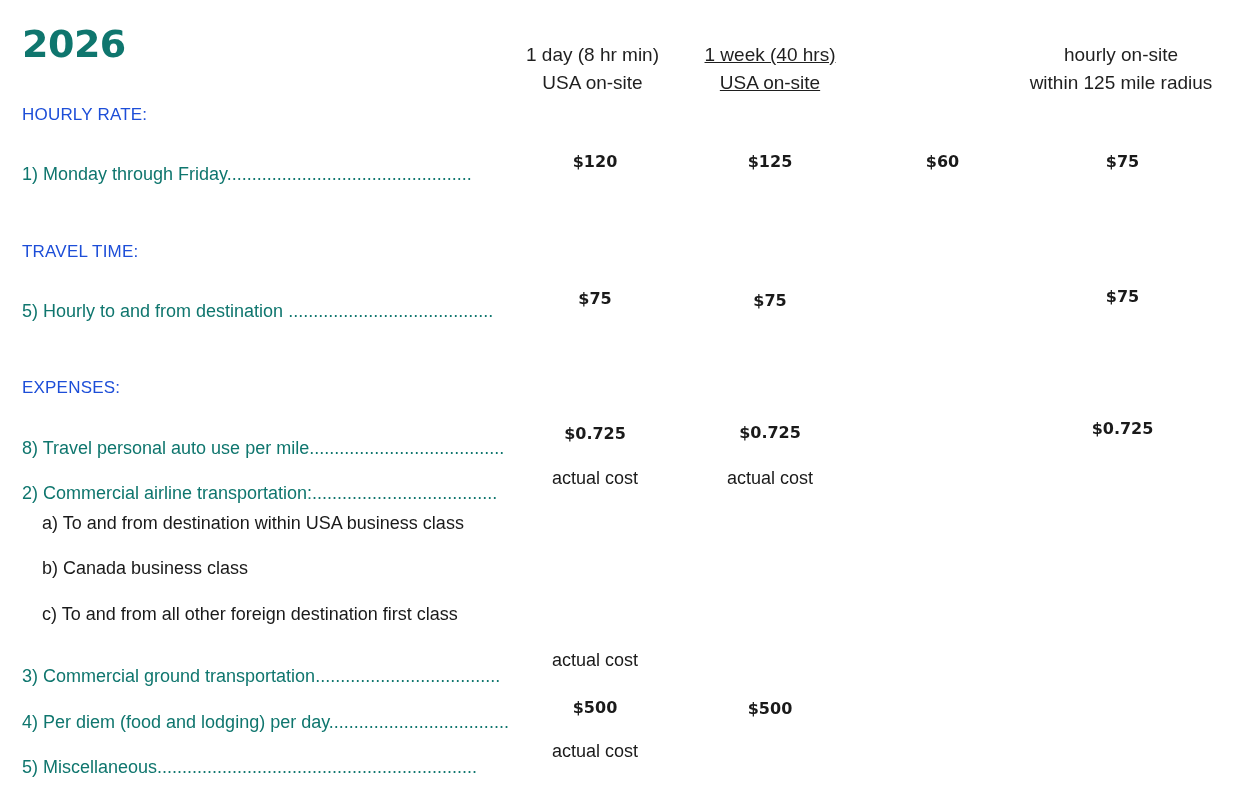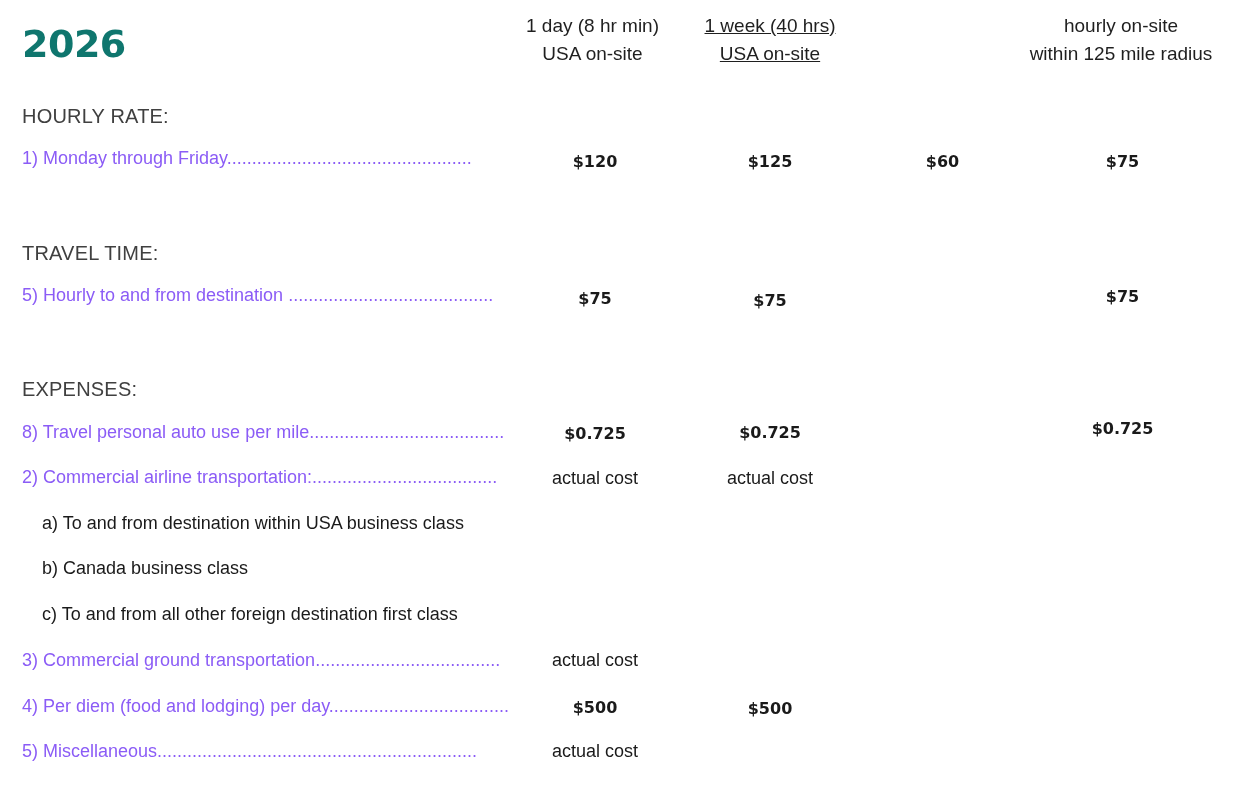"1 day (8 hr min)" .col-head { margin-top: none -> 29px }
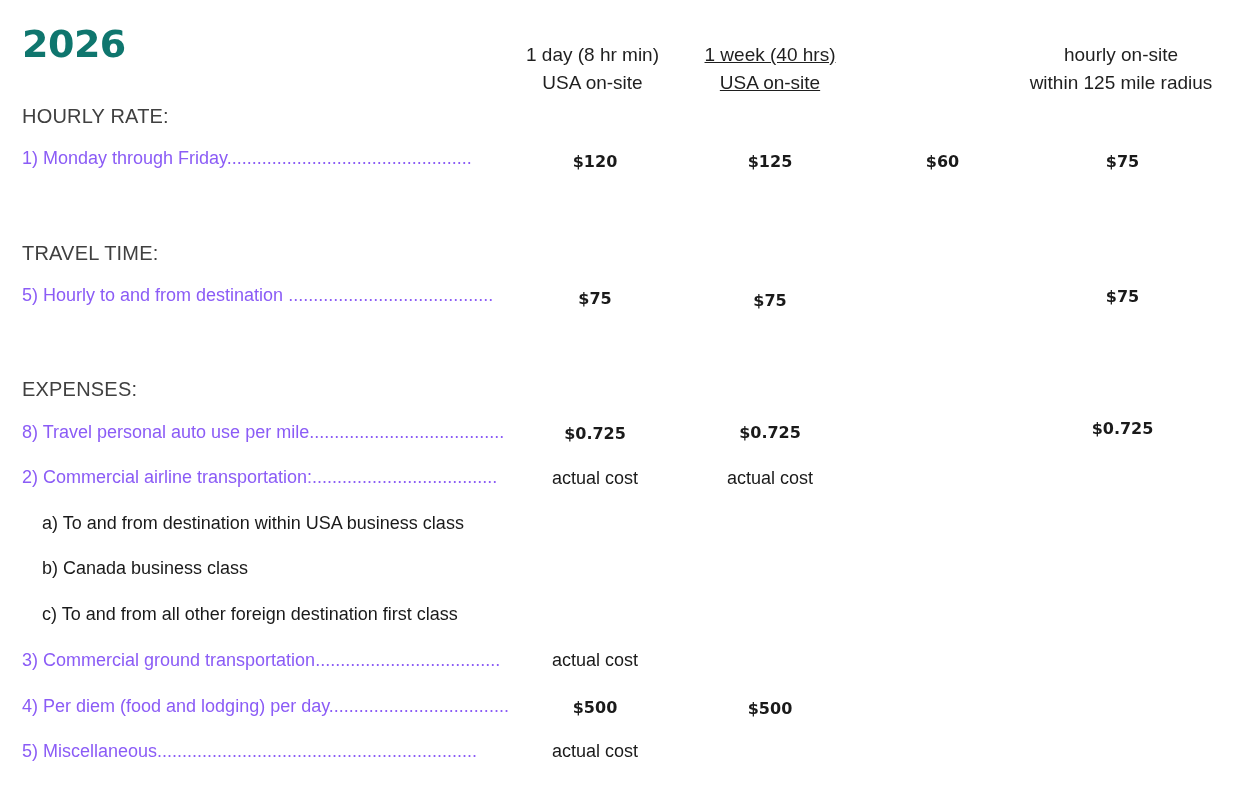"HOURLY RATE:" .section-label { color: #404040 -> #1d4ed8; font-size: 20px -> 17px }
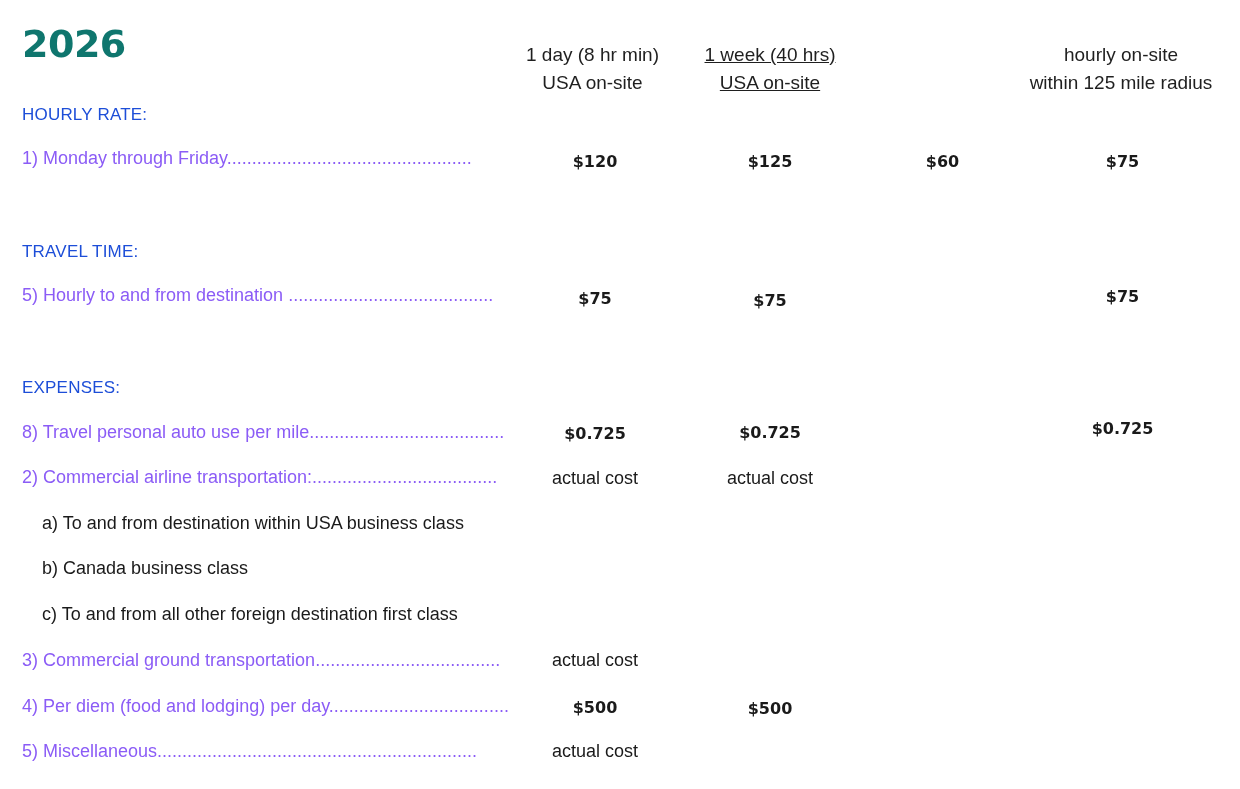"1) Monday through" .row-label { color: #8b5cf6 -> #0f766e; margin-top: none -> 16px }
